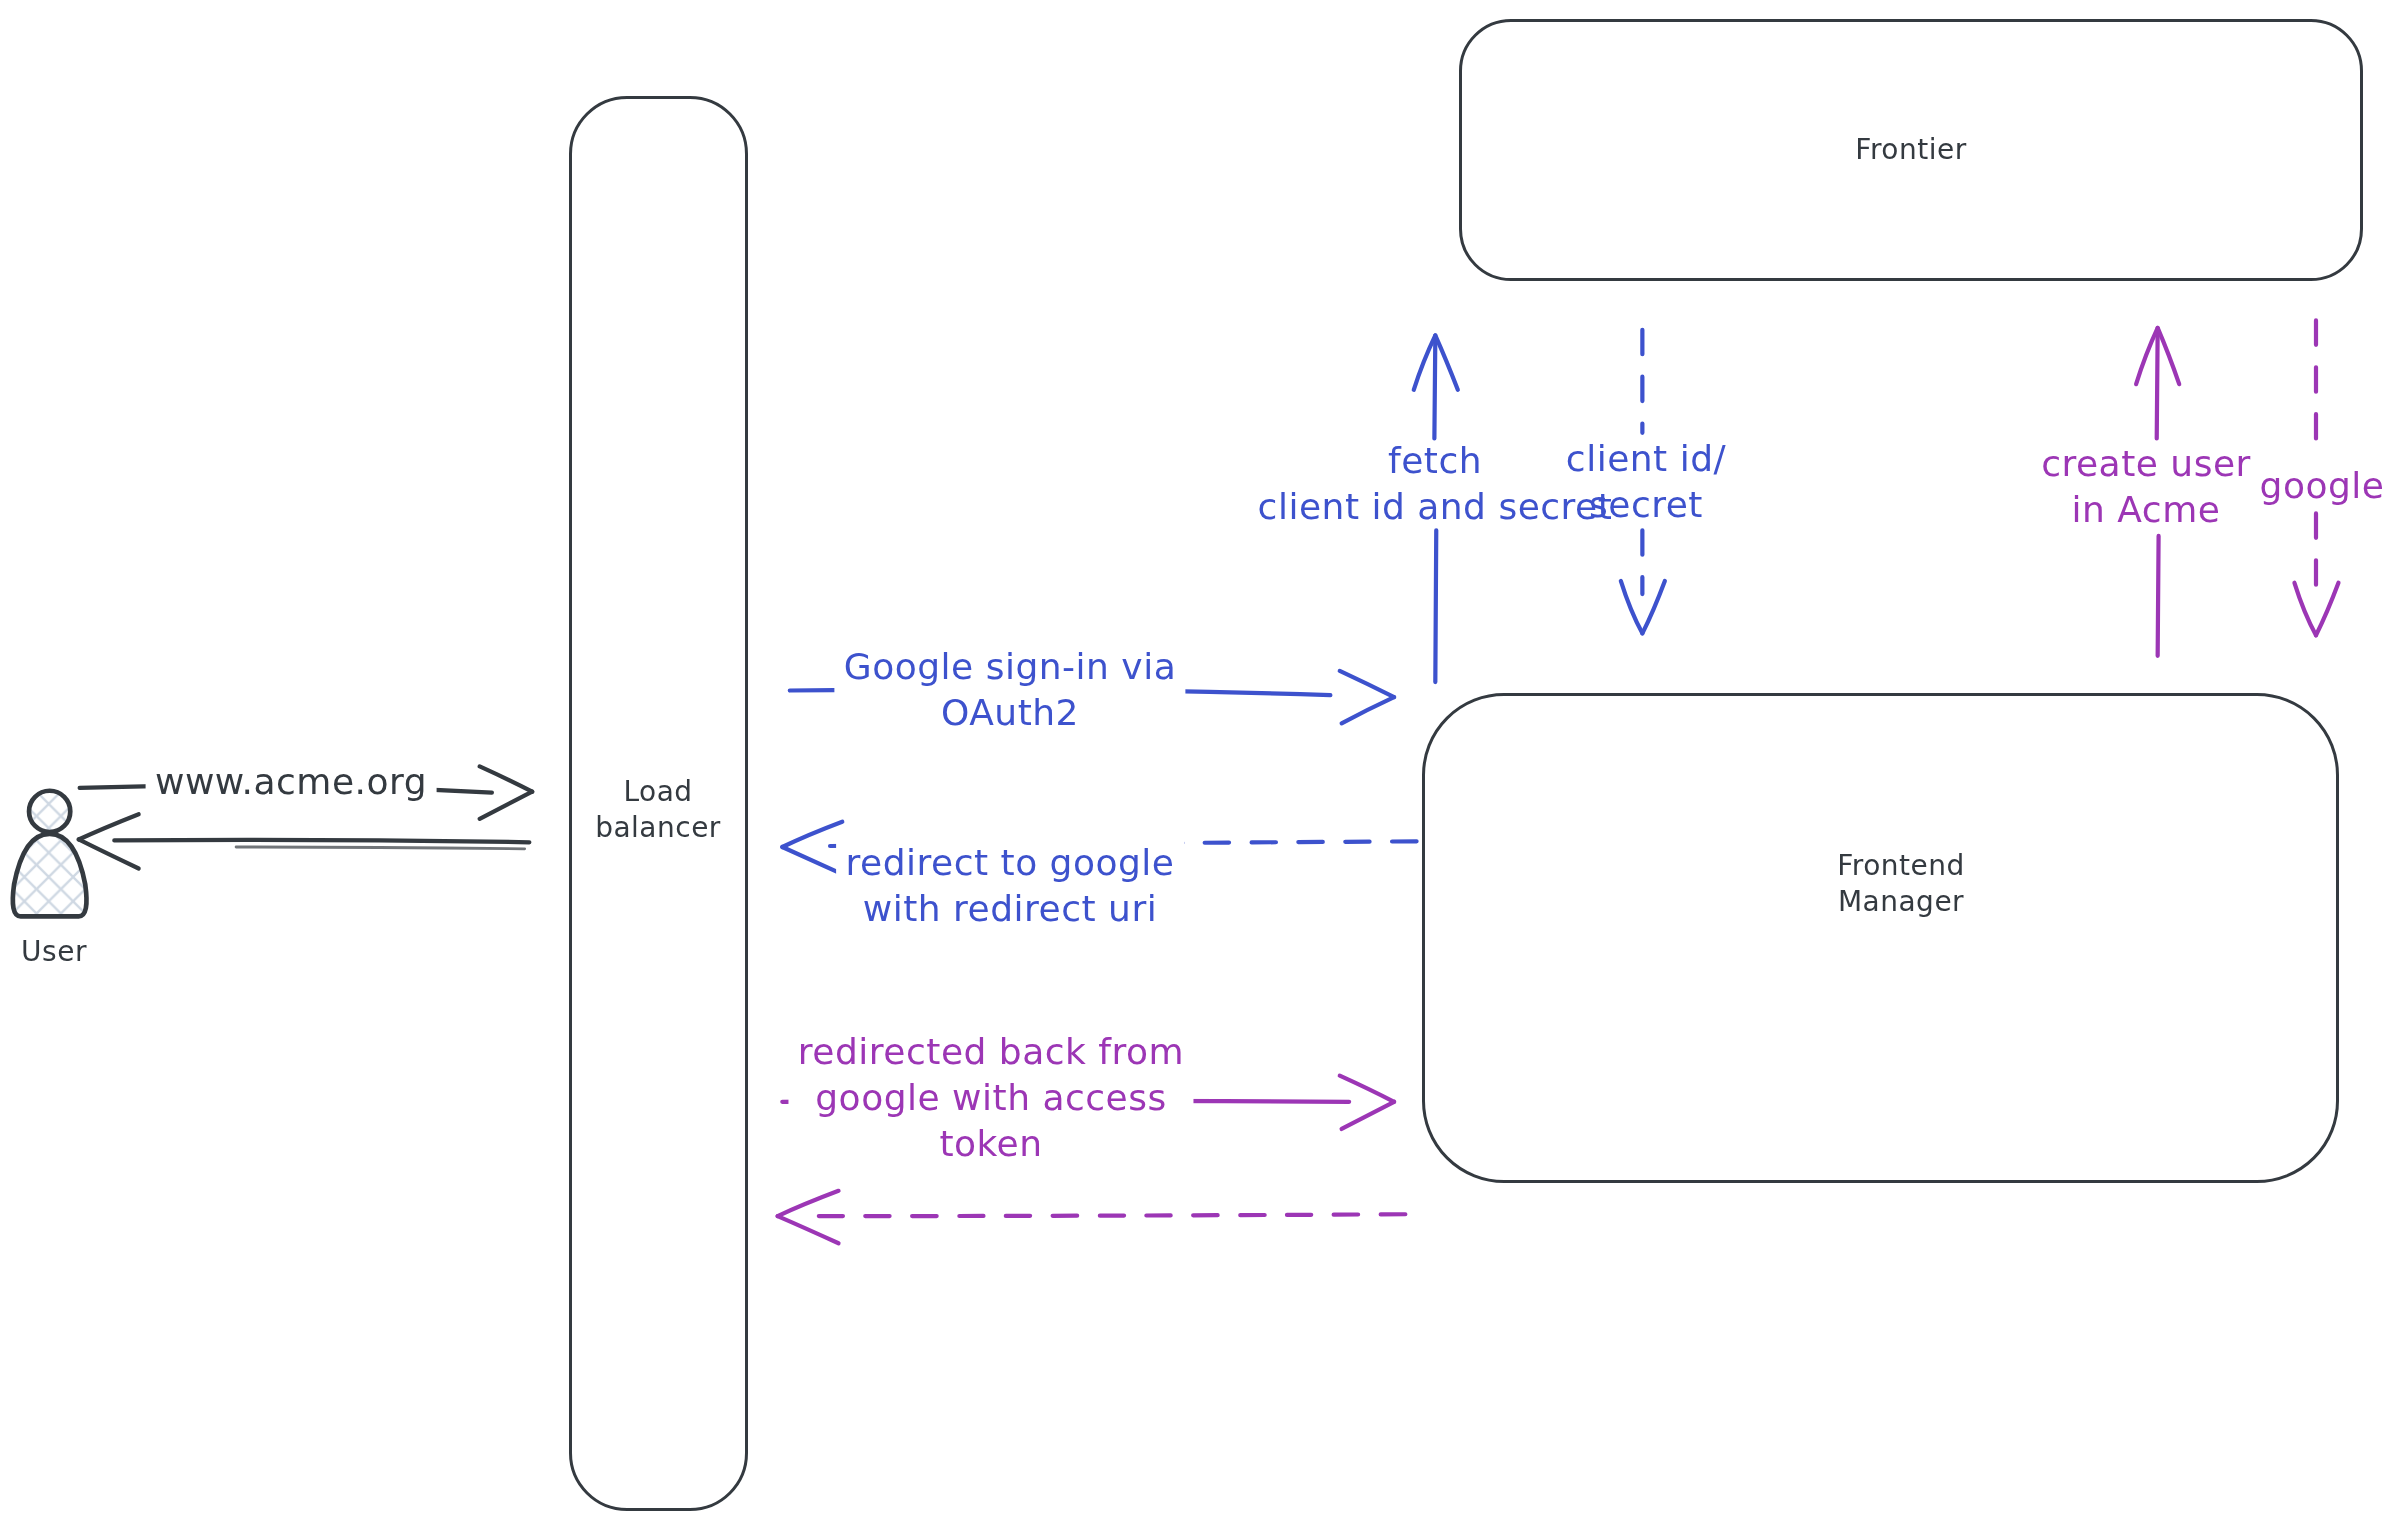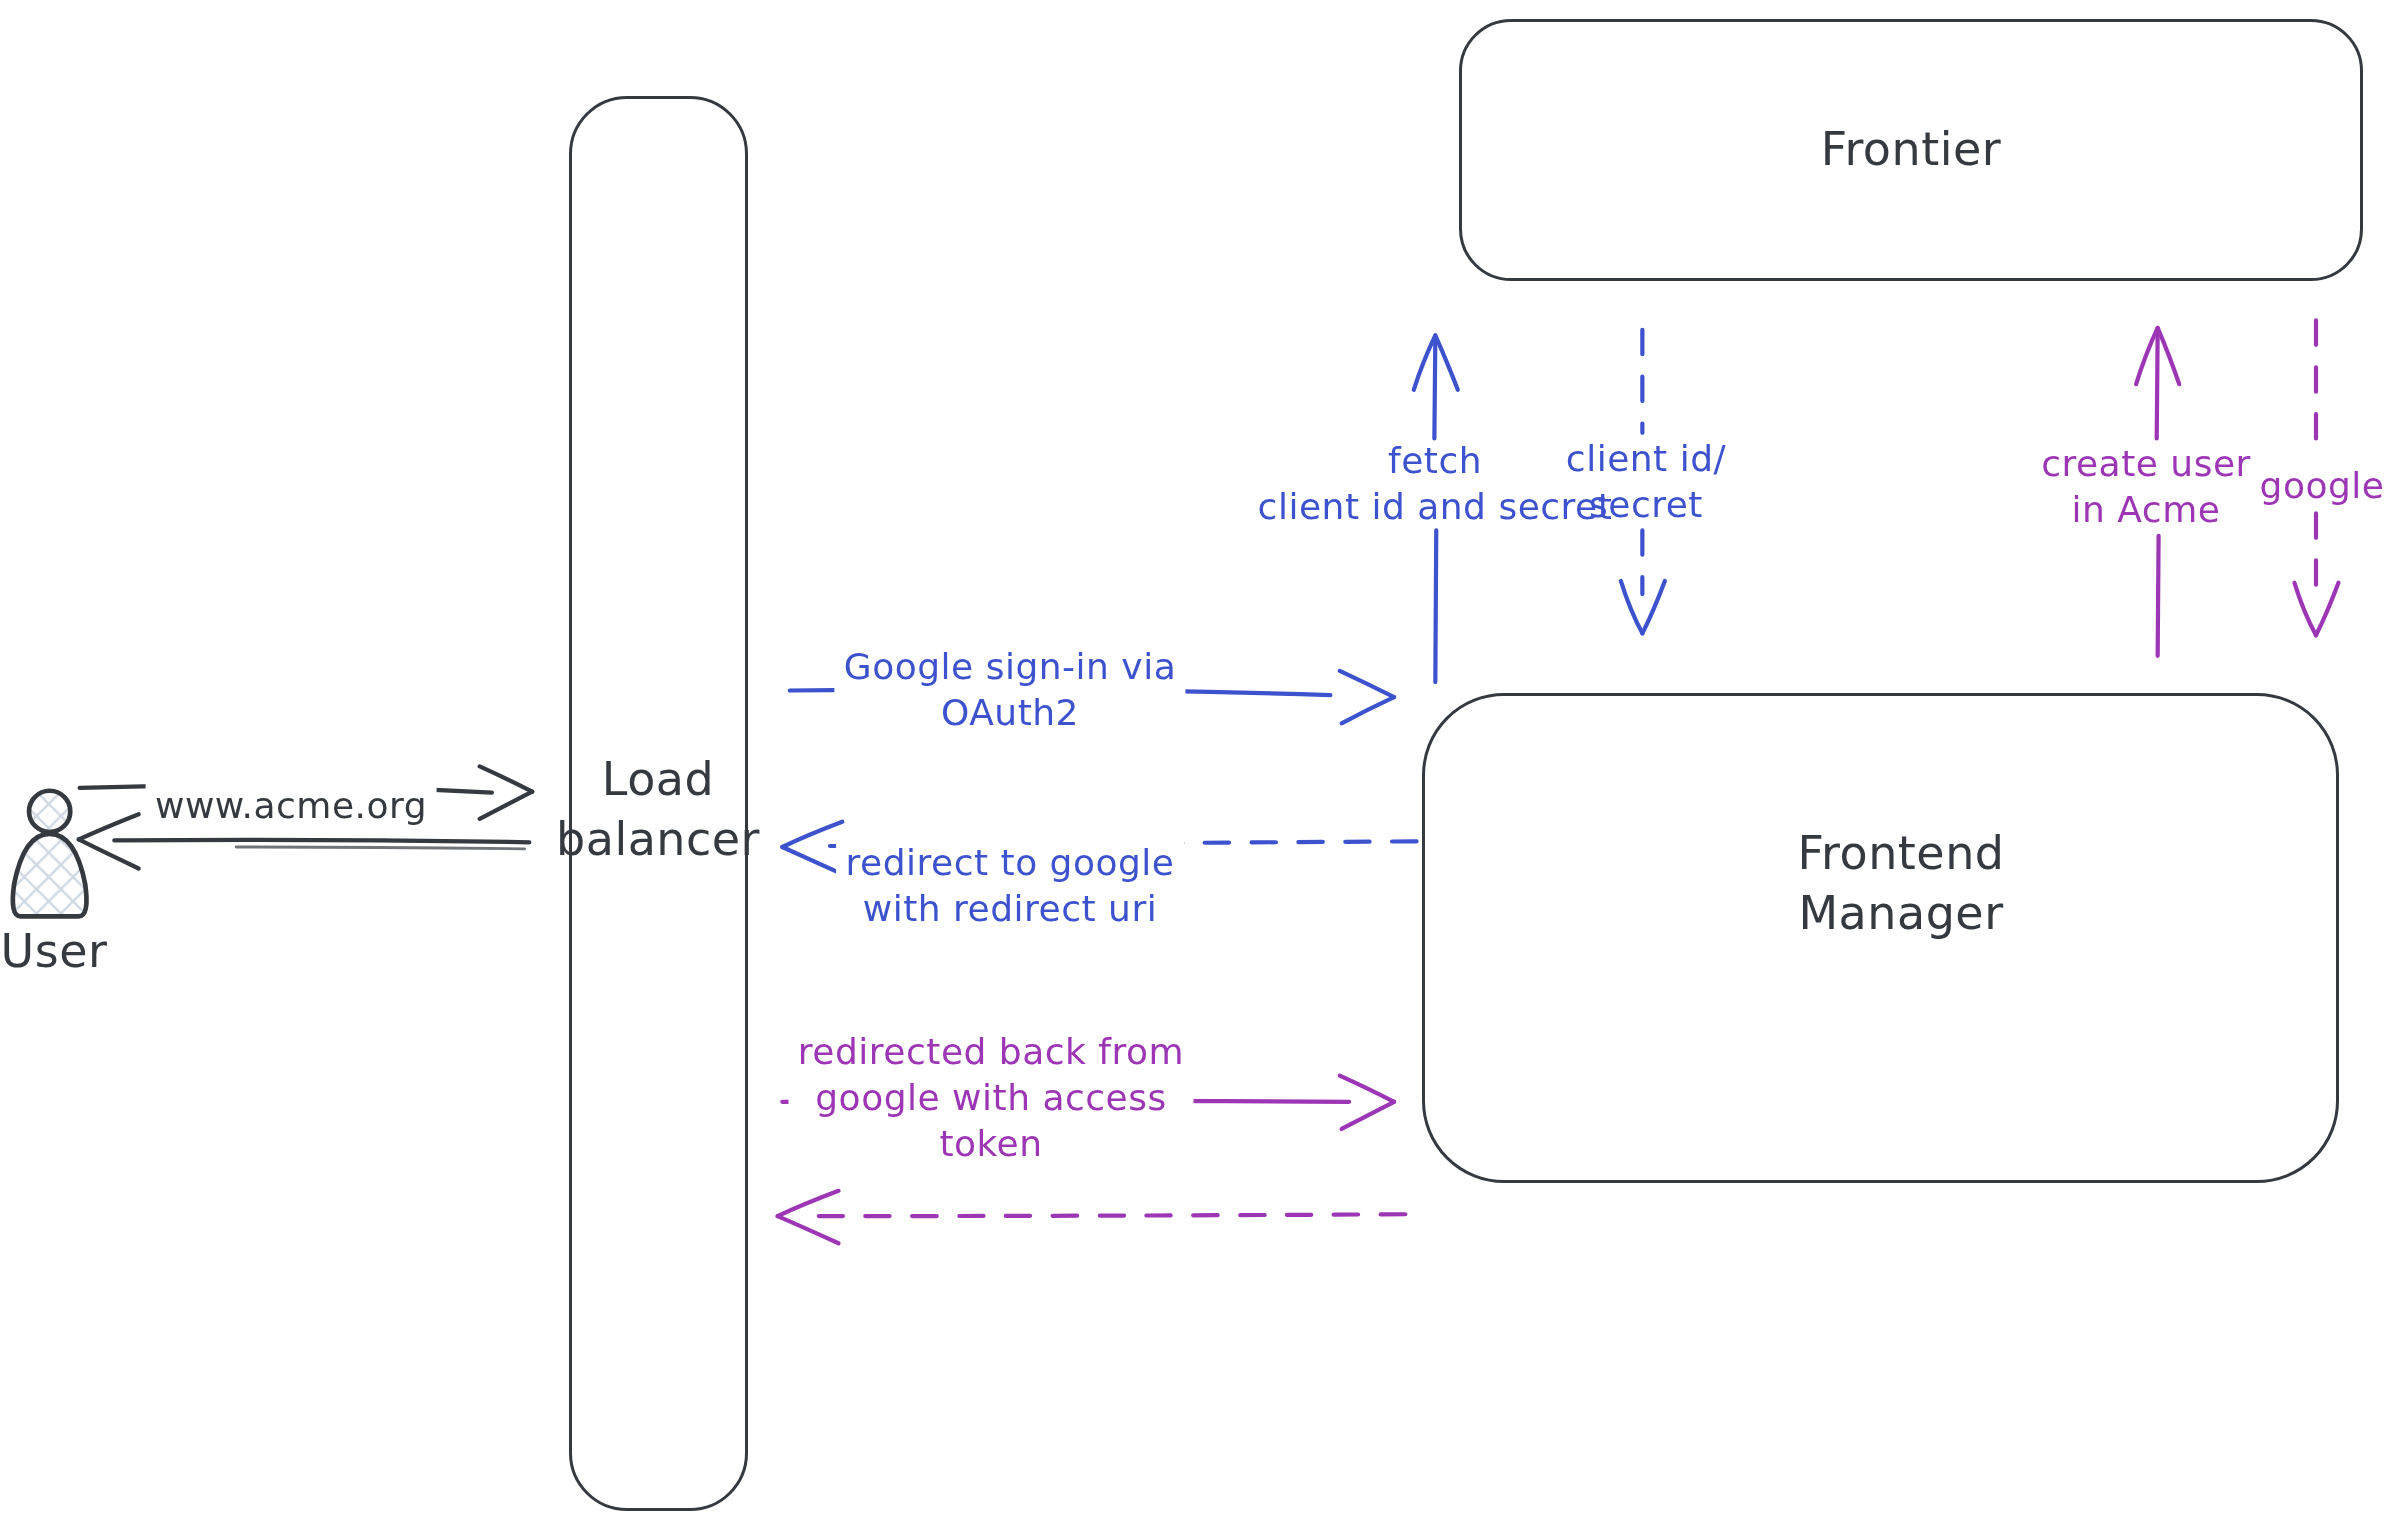"Frontier" .node-label { font-size: 46px -> 28px }
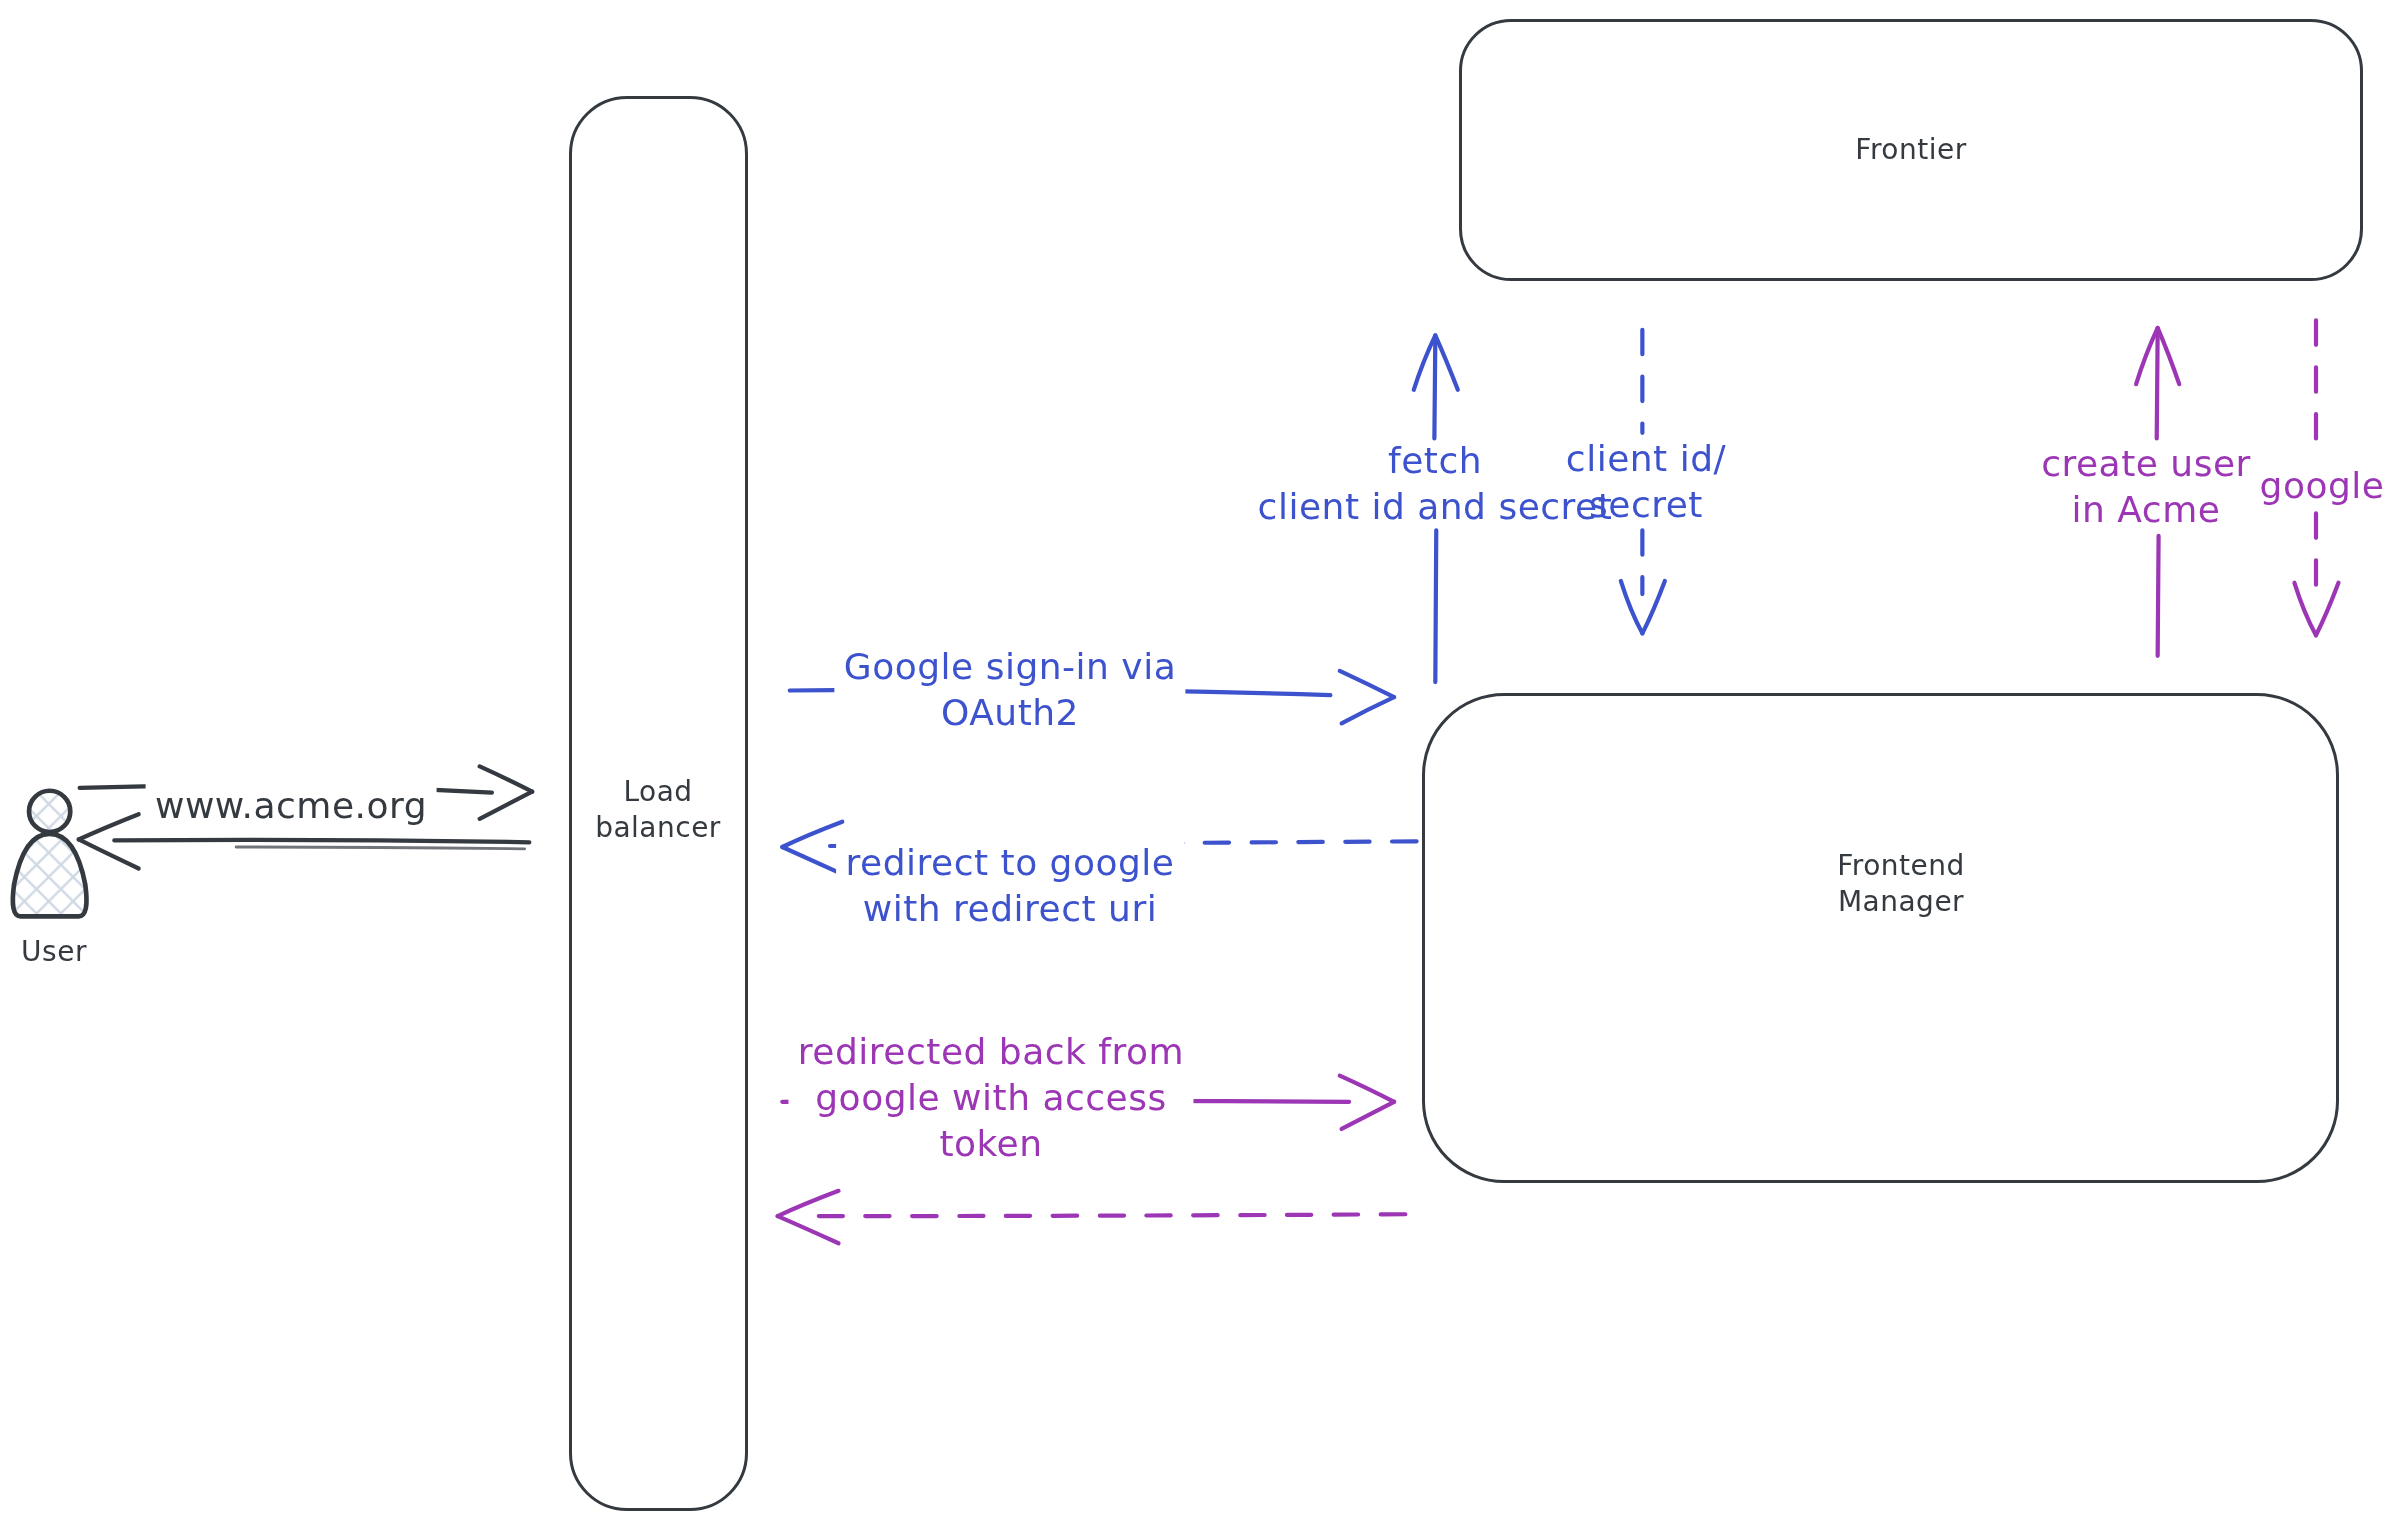"www.acme.org" div.lbl { top: 806px -> 782px }
